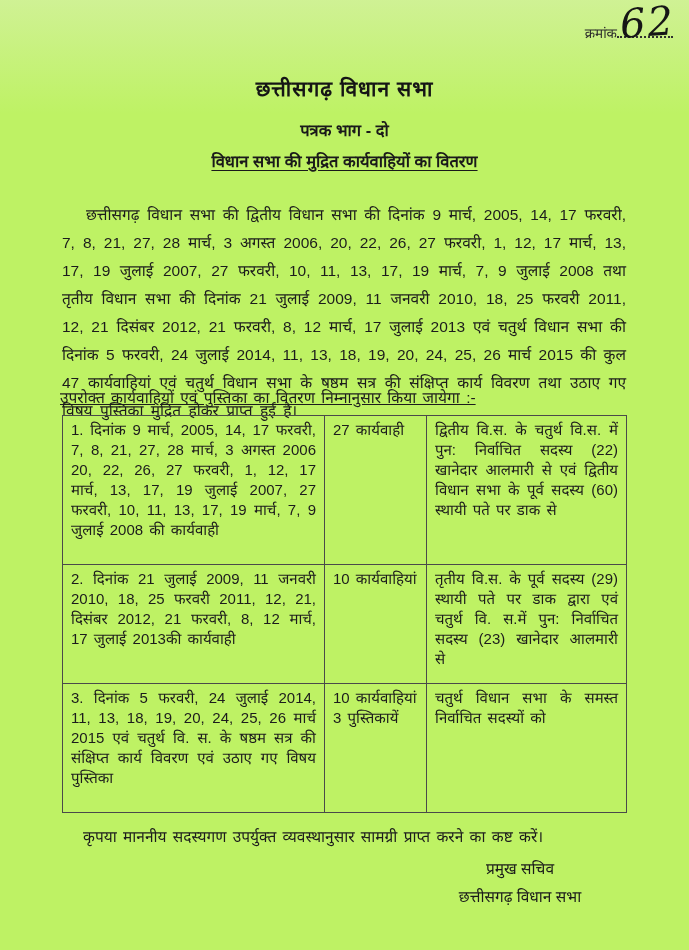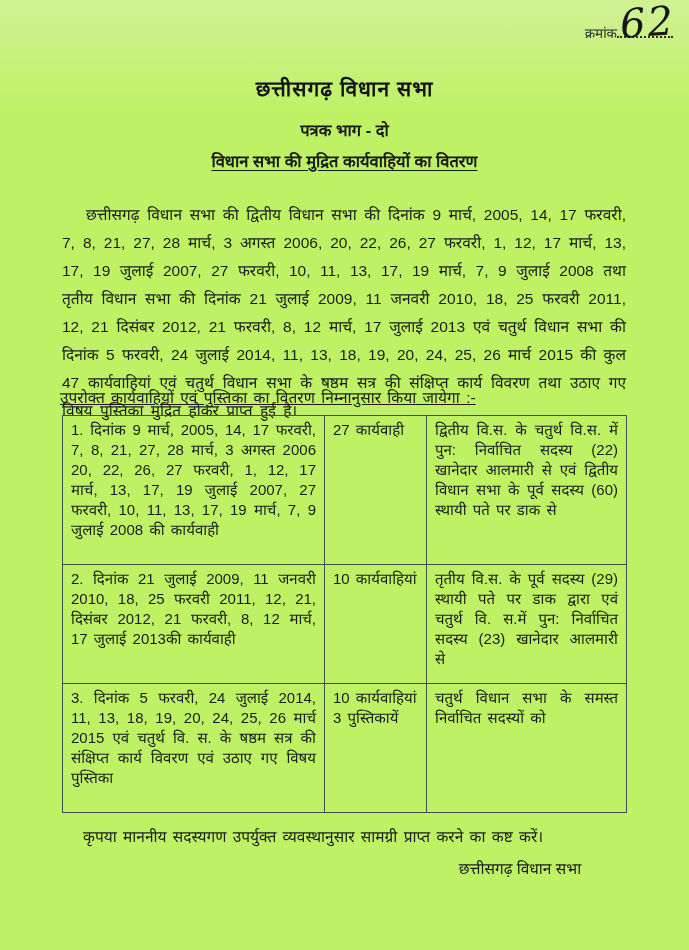"प्रमुख सचिव" div { html: none -> <div>प्रमुख सचिव</div> }
